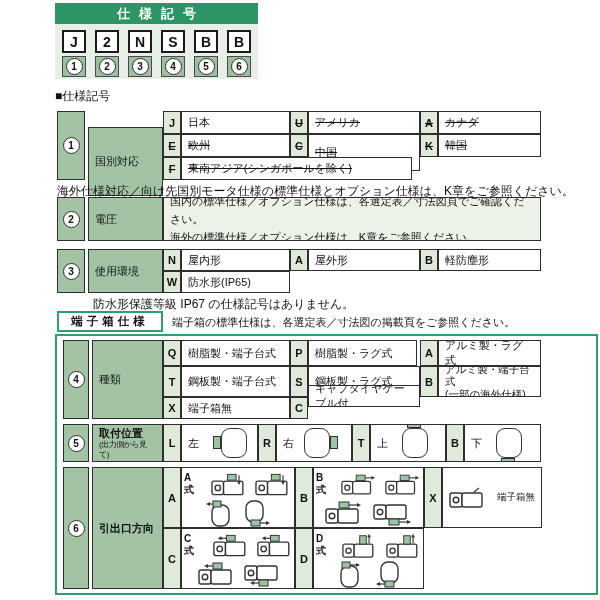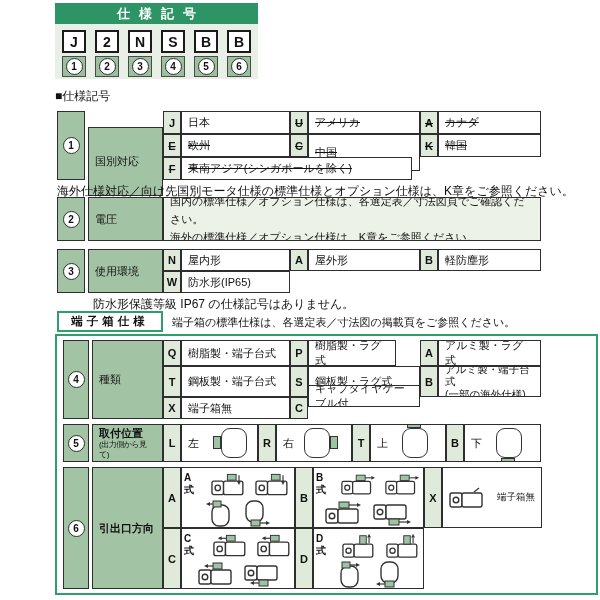"樹脂製・ラグ式" div.cell { width: 88px -> 109px }
